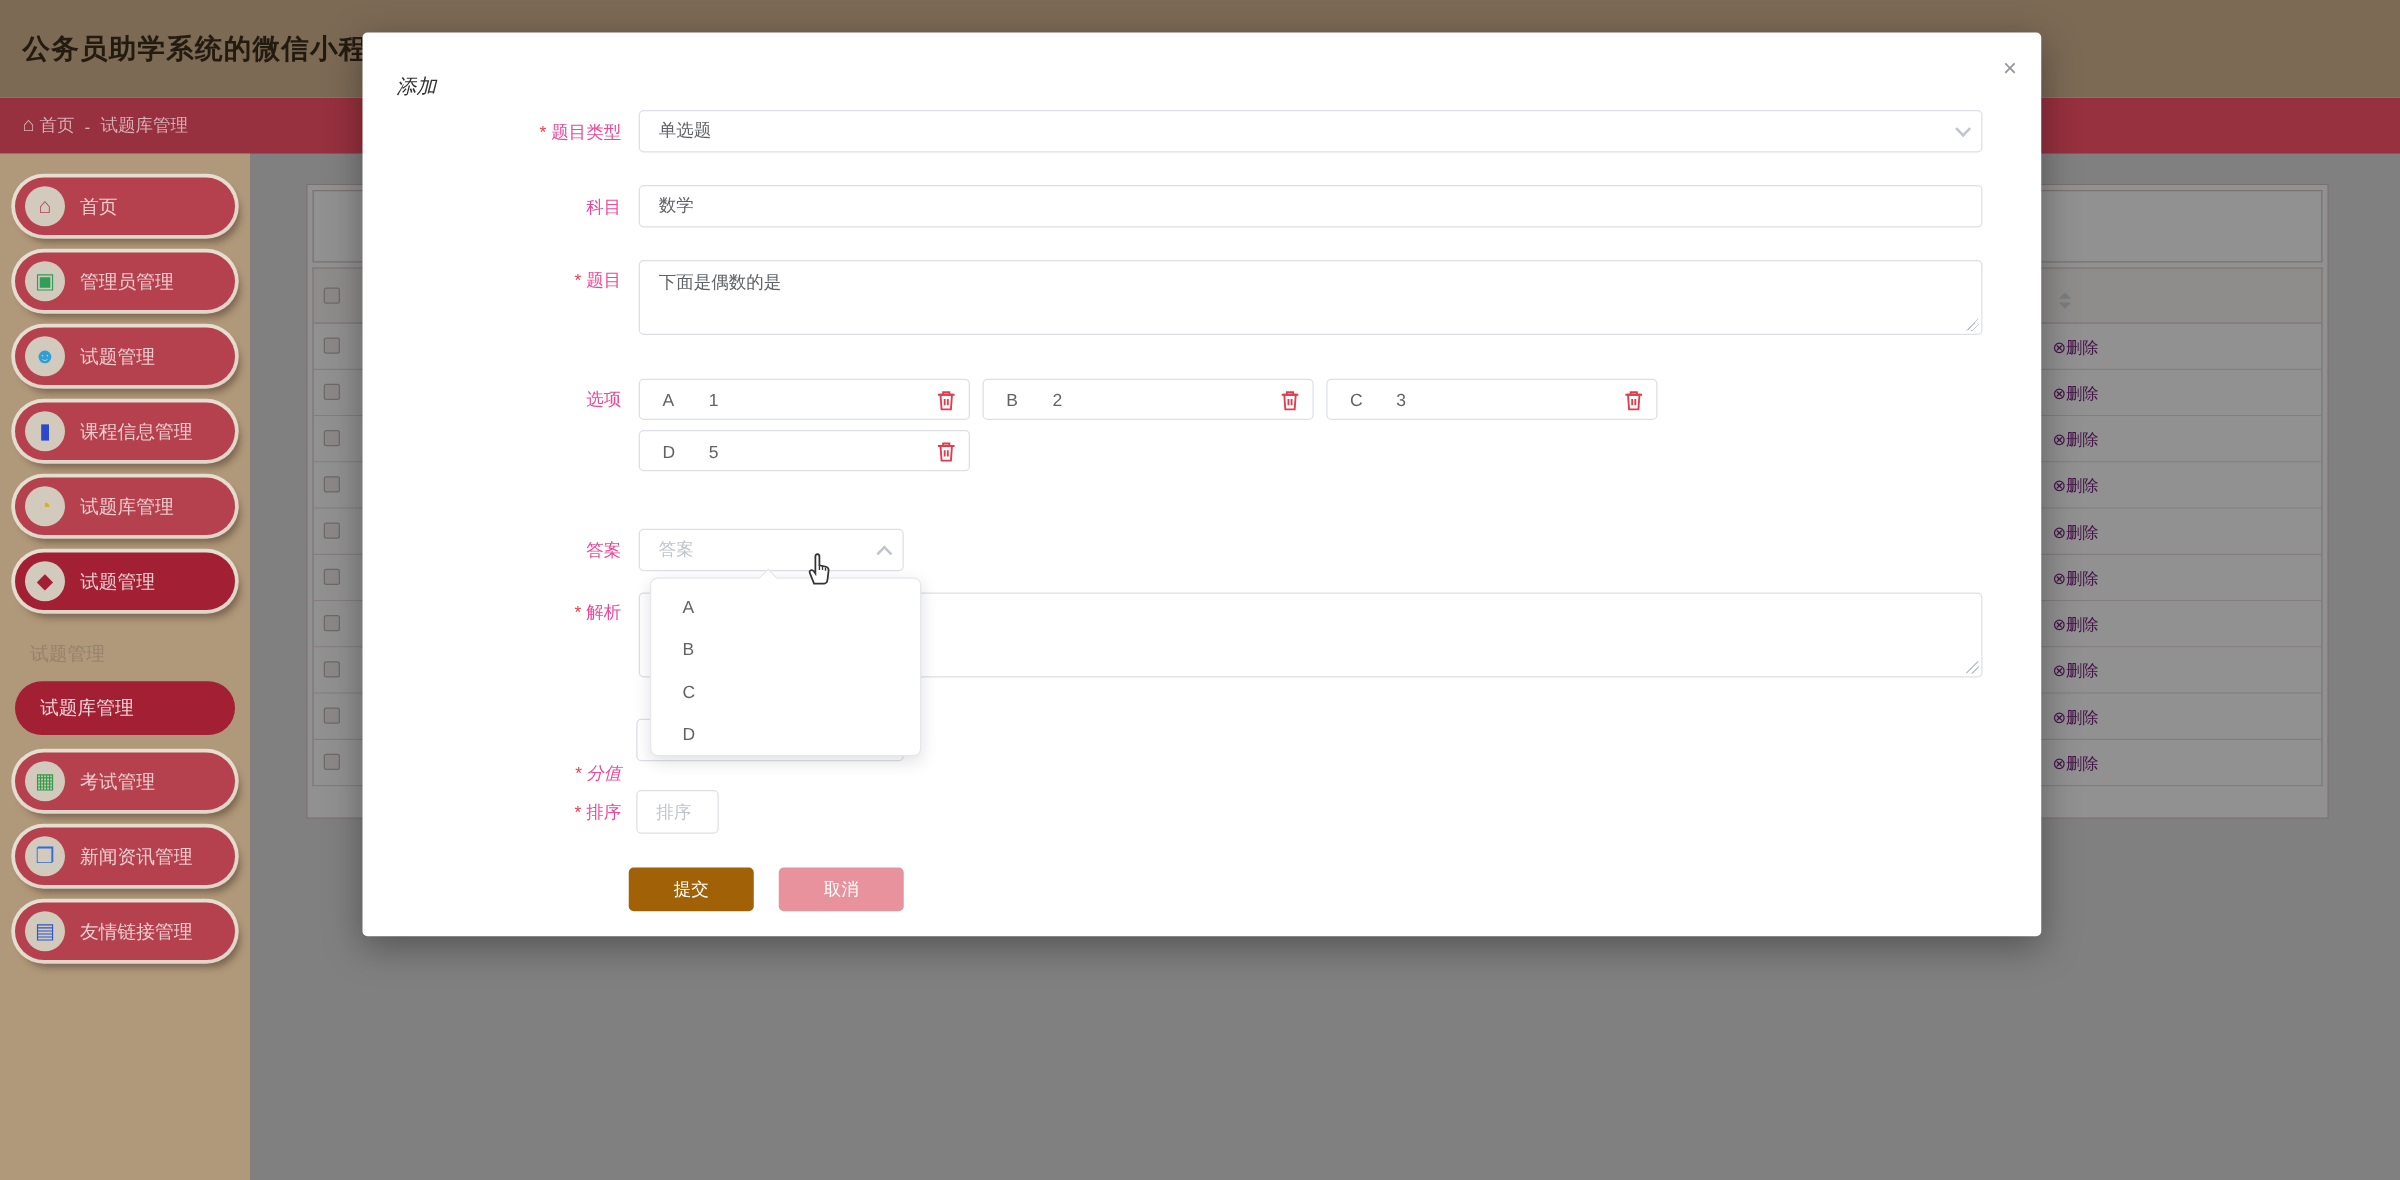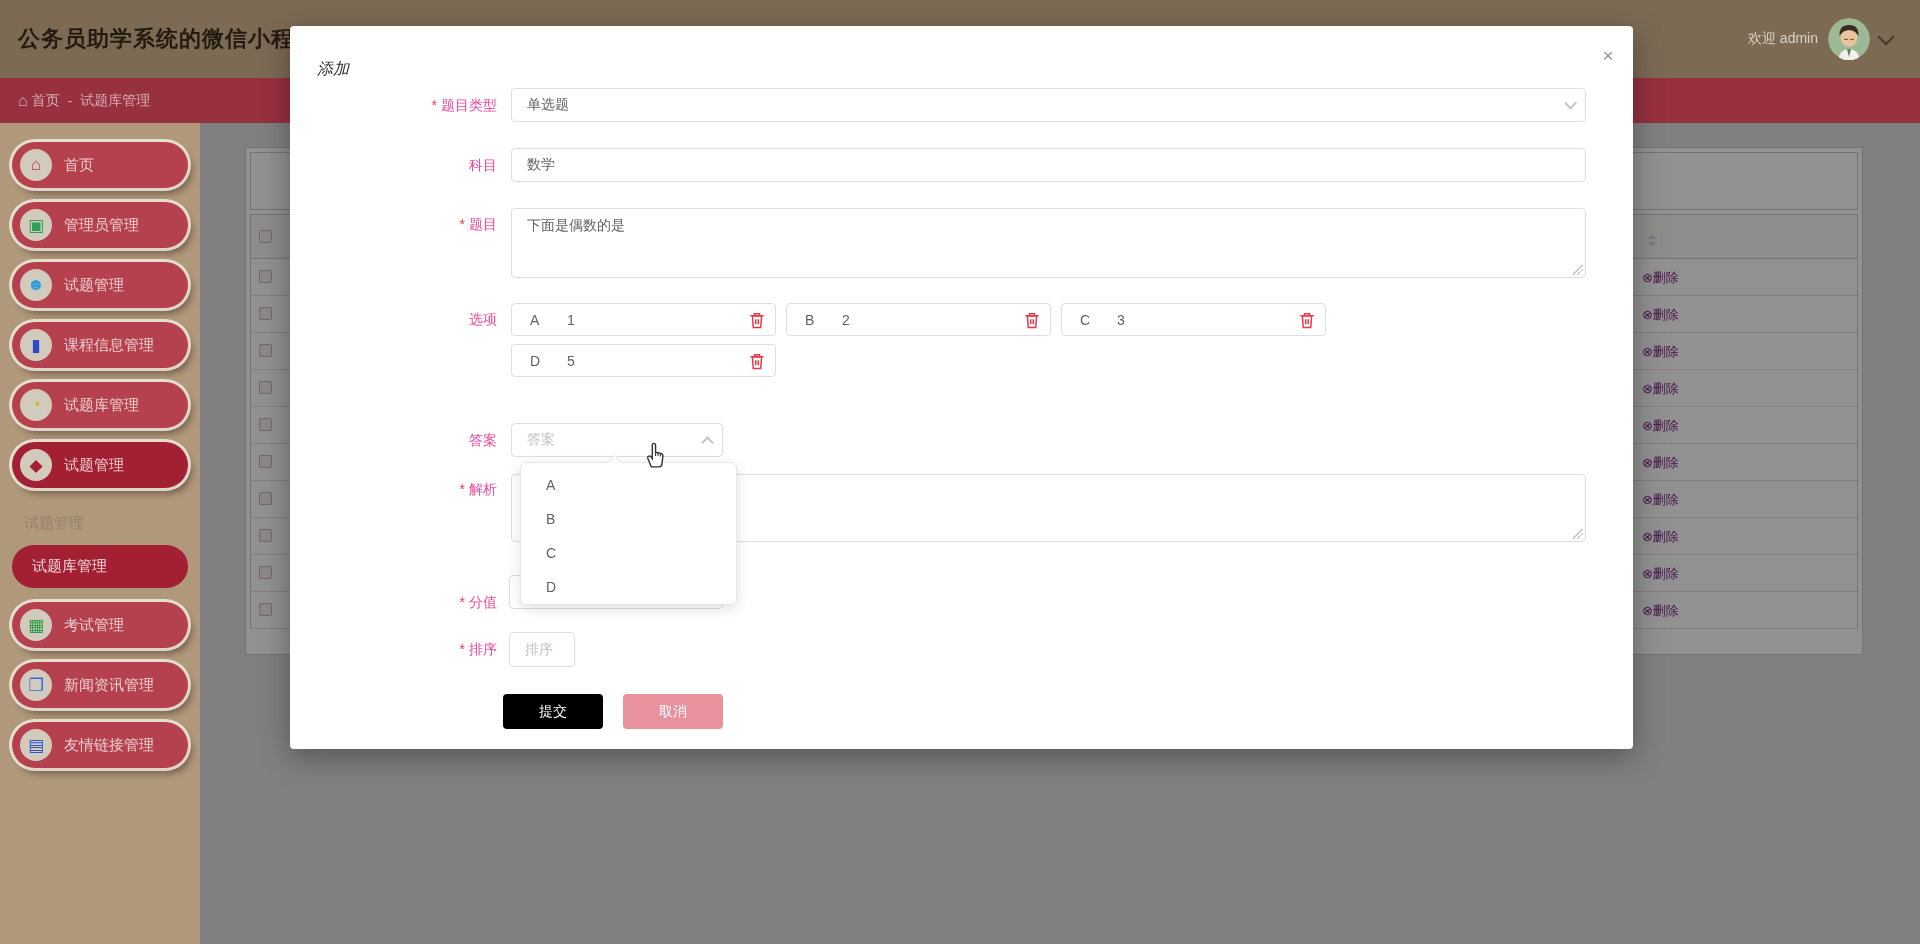"欢迎 admin" div.header-right { html: <div> <span>欢迎 admin</span> <span> <svg> <circle></circle> <path></path> <path></path> <path></path> <ellipse></ellipse> <path></path> <path></path> </svg> </span> <span></span> </div> -> none }
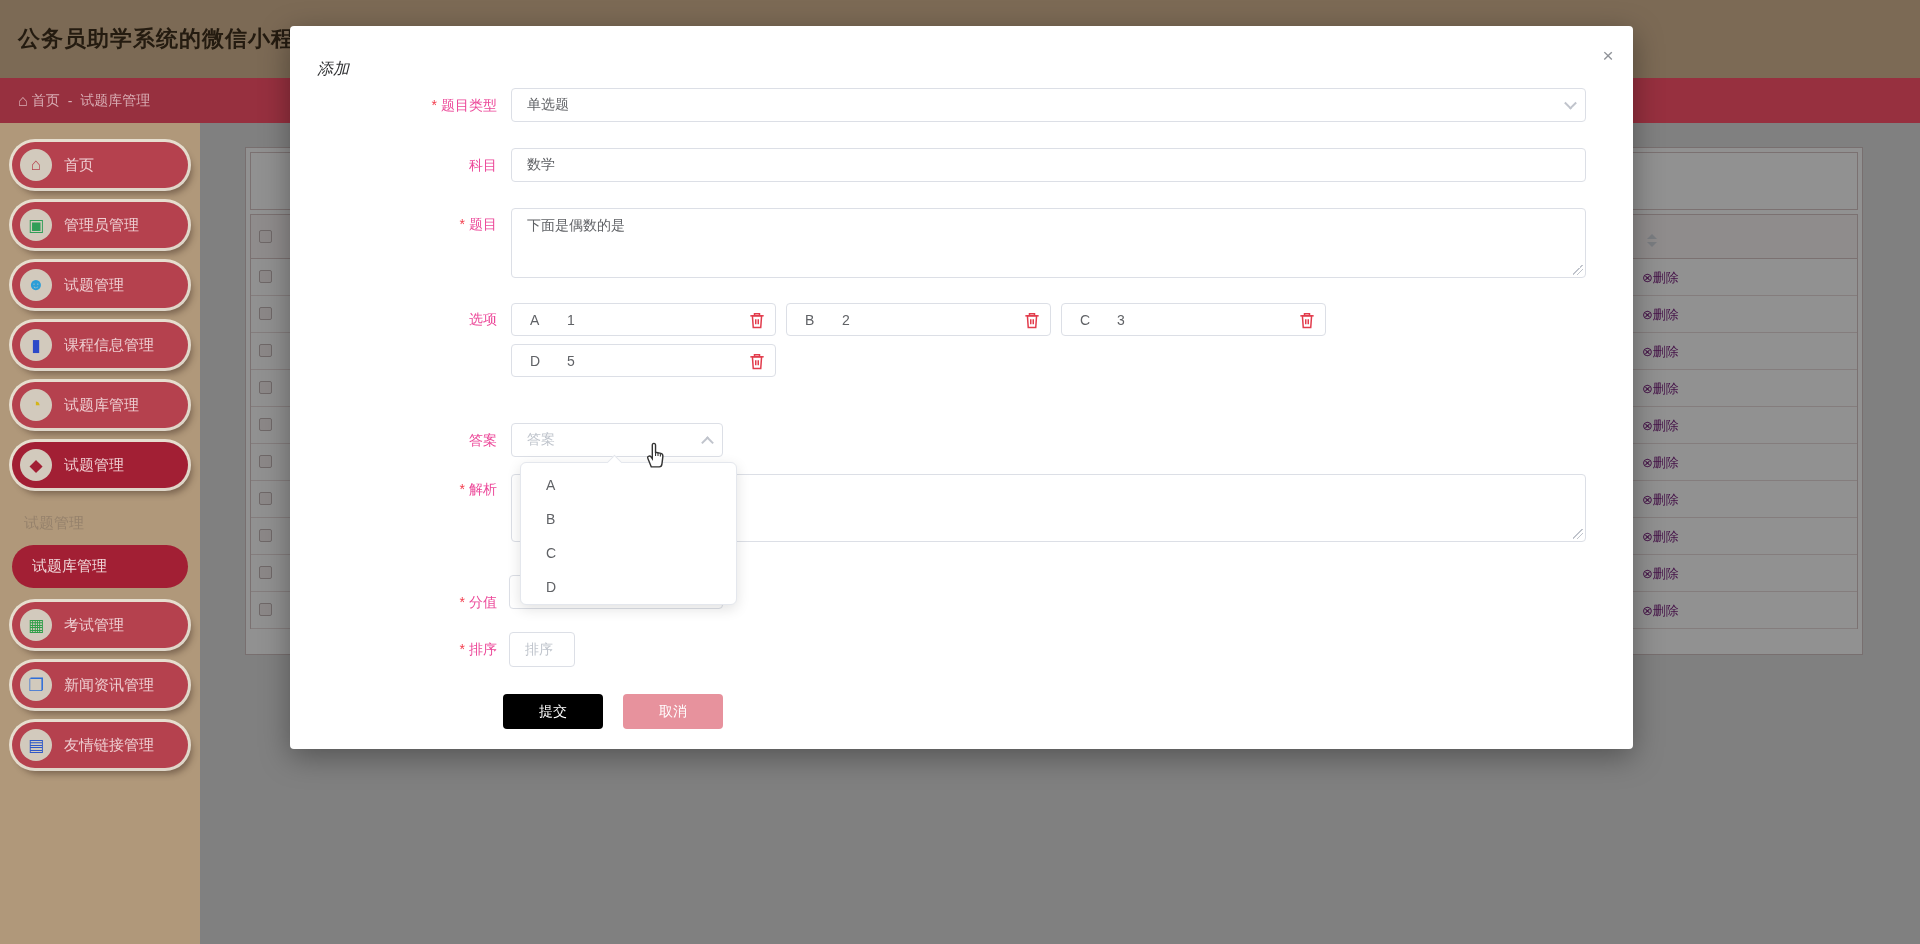"下面是偶数的是" div.ctl { height: 70px -> 60px }
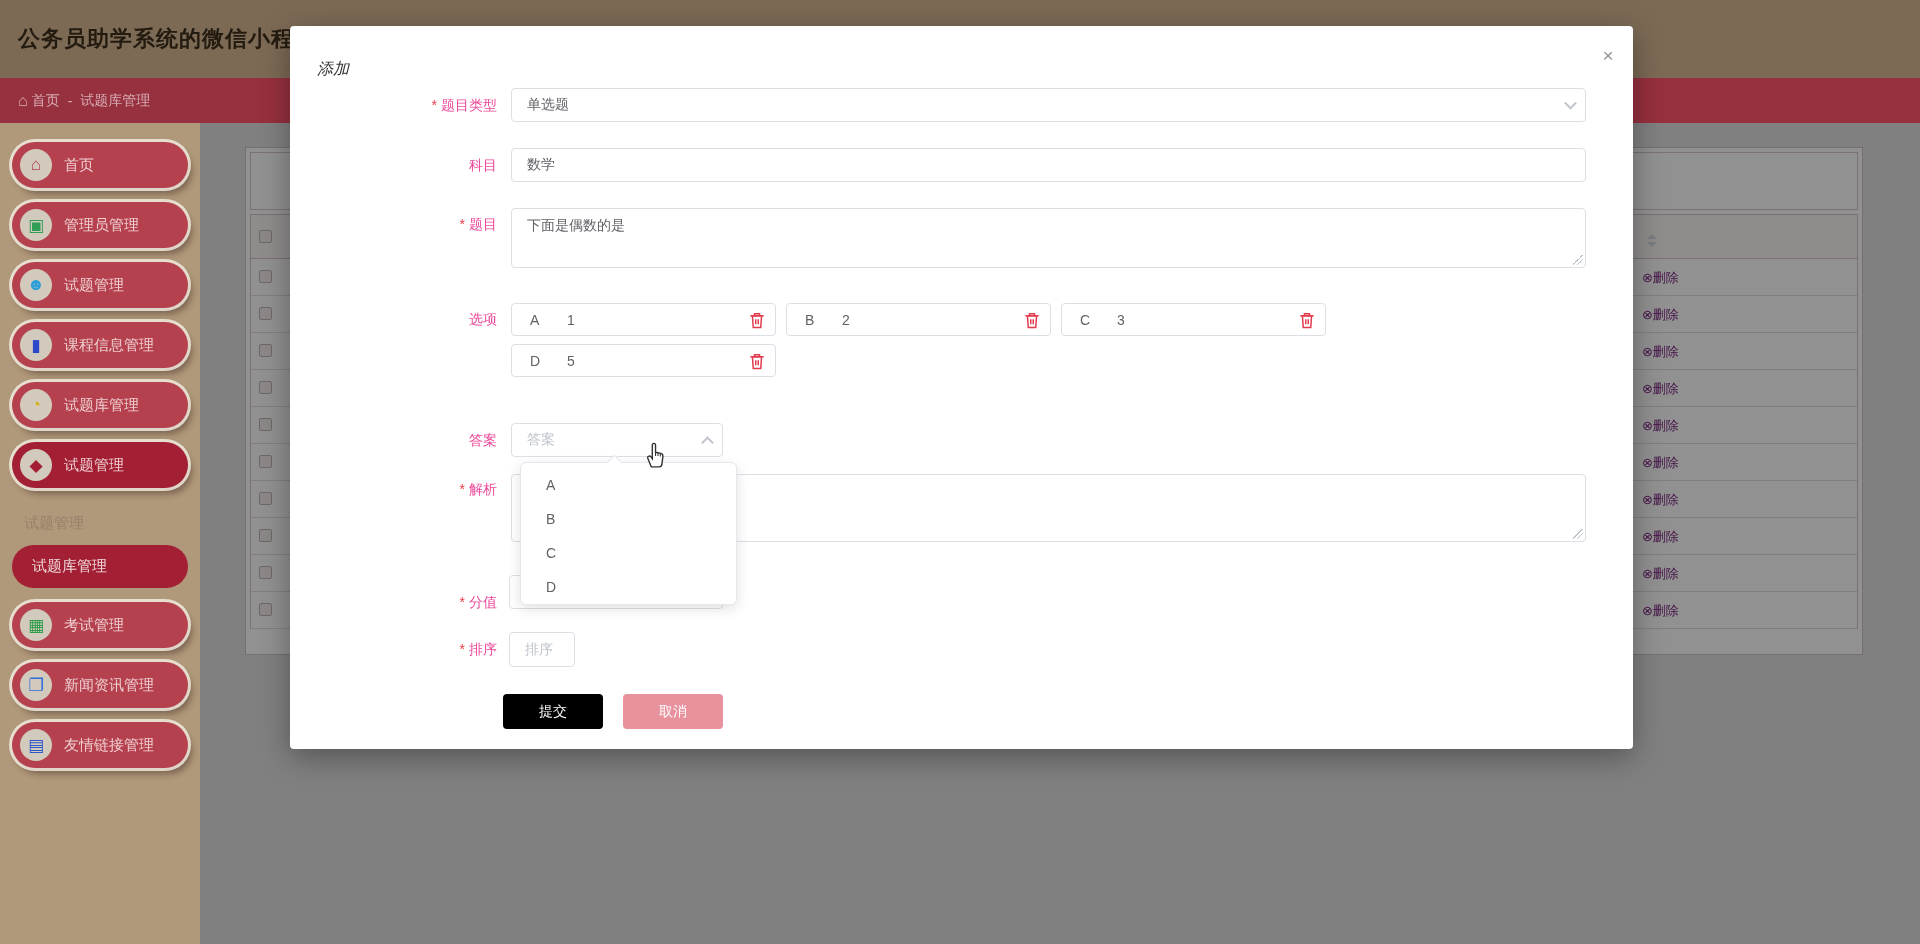"分值" label.flabel { font-style: none -> italic; top: 568px -> 584px }
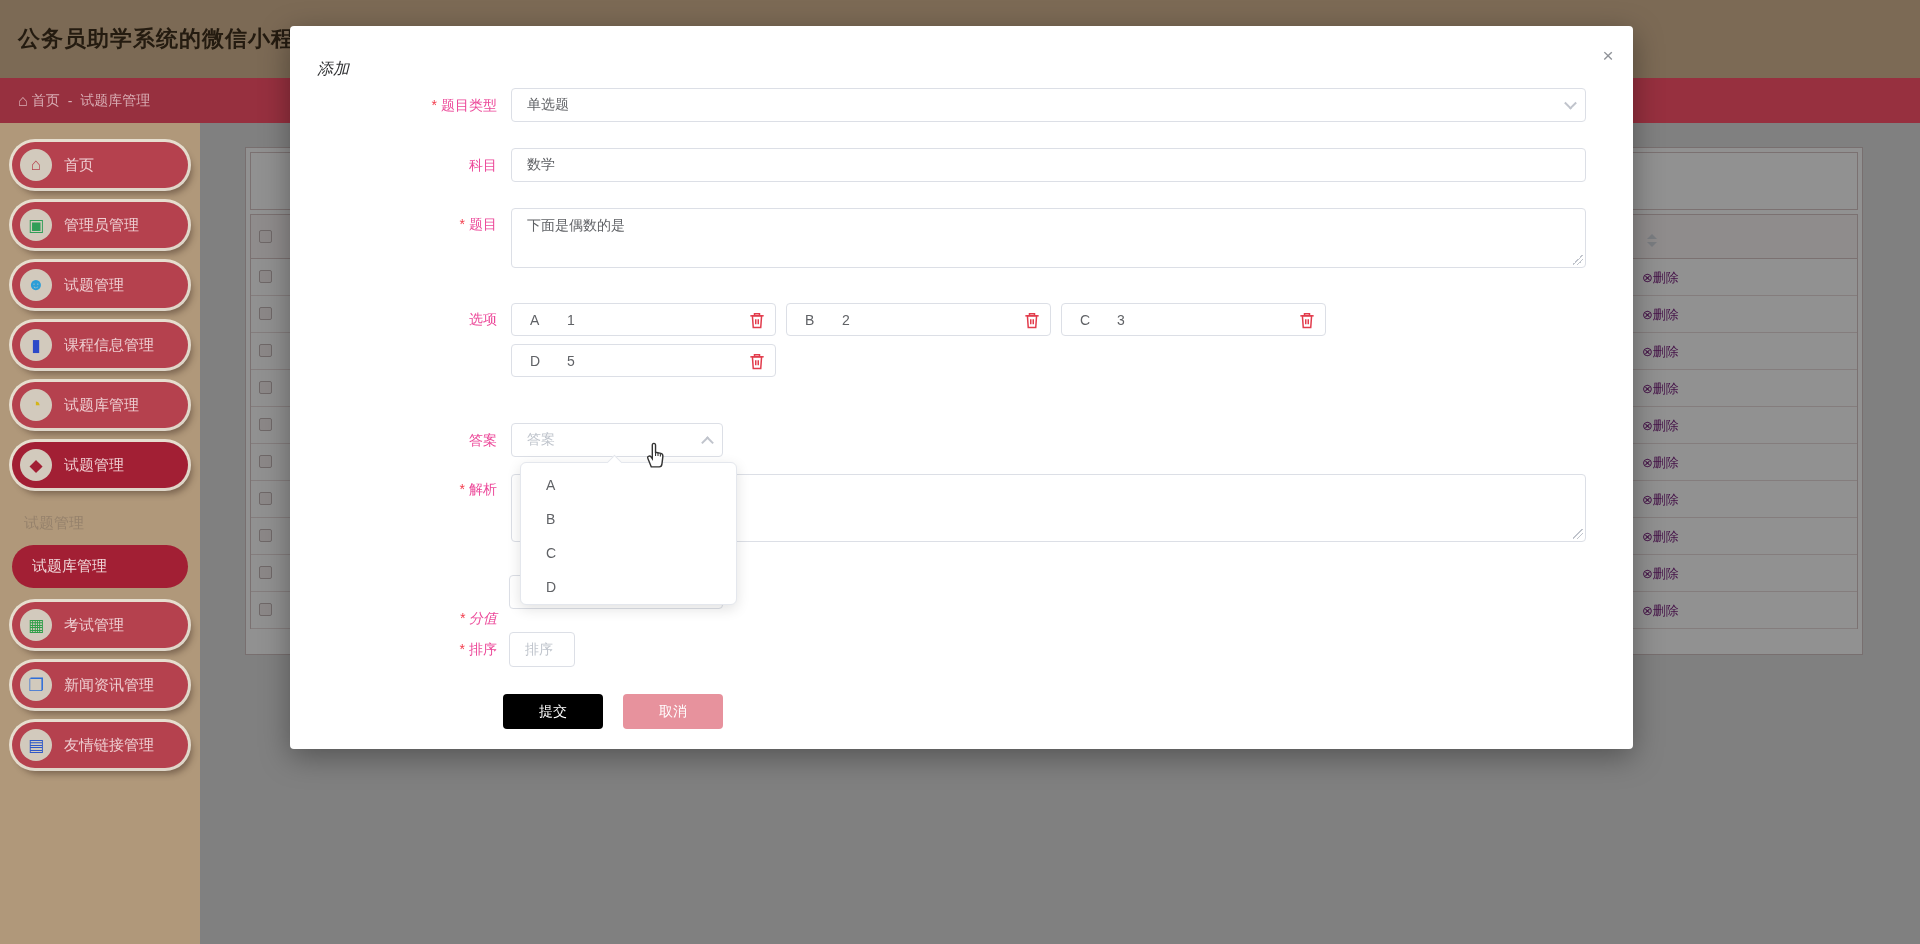"提交" .btn-submit { background: #000000 -> #a16207 }
